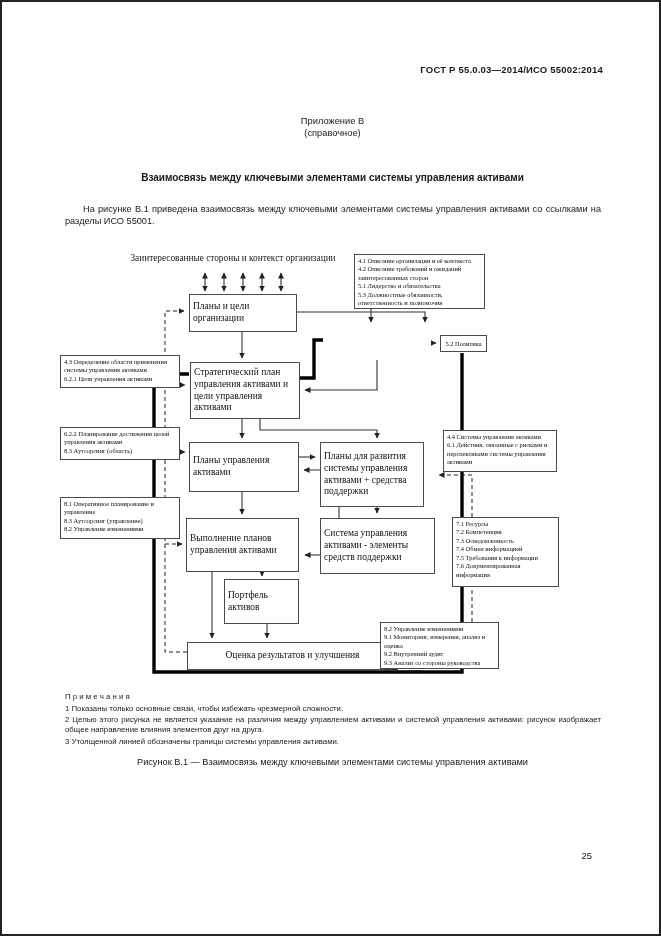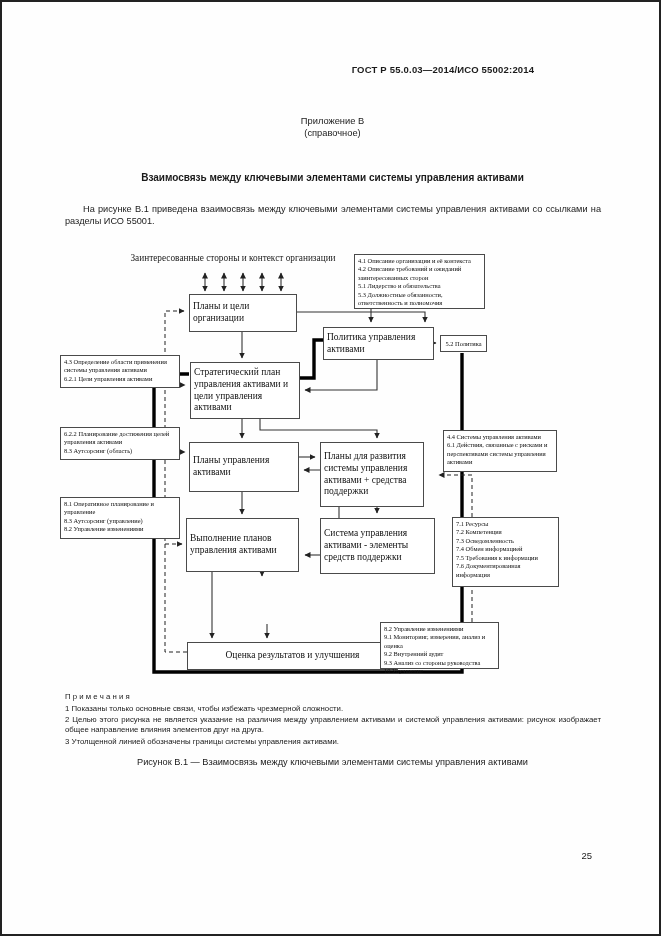"ГОСТ Р 55.0.03—2014/ИСО 55002:2014" .hdr { left: 272px -> 263px; text-align: center -> right }
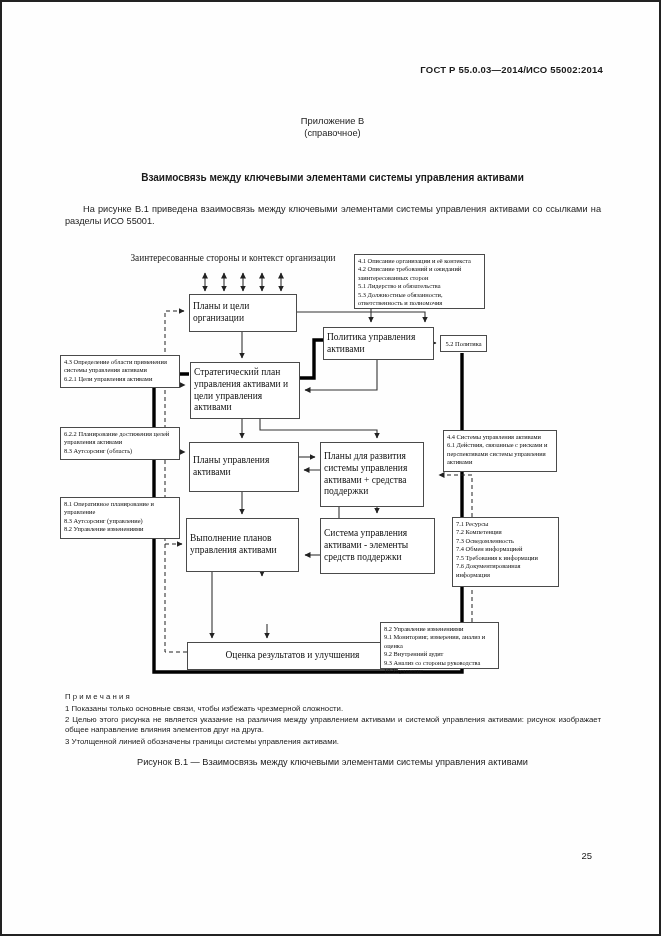"Политика управления активами" div.box { html: <div>Политика управления активами</div> -> none }
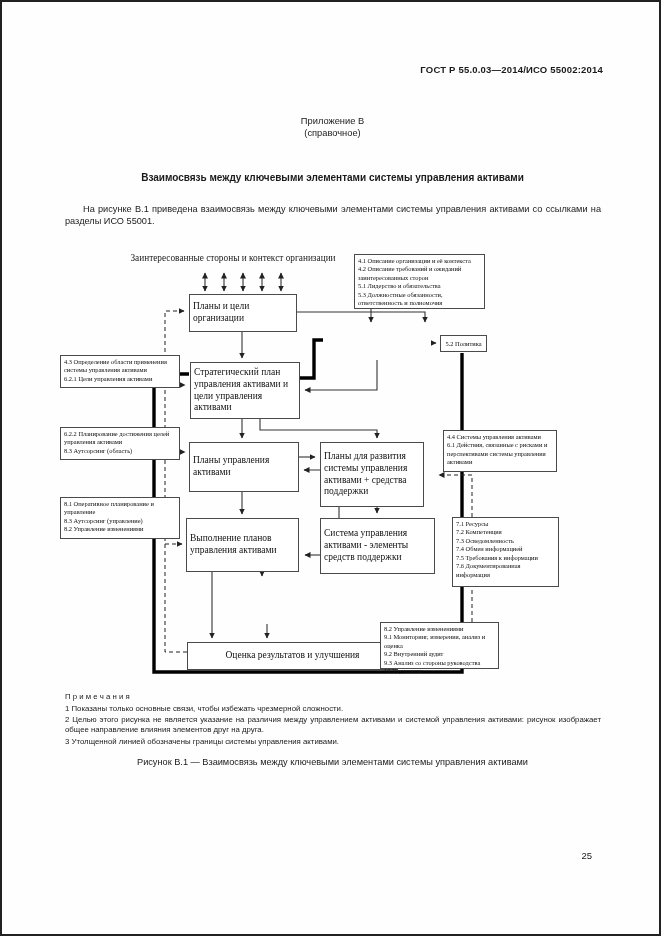"Портфель активов" div.box { html: none -> <div>Портфель активов</div> }
